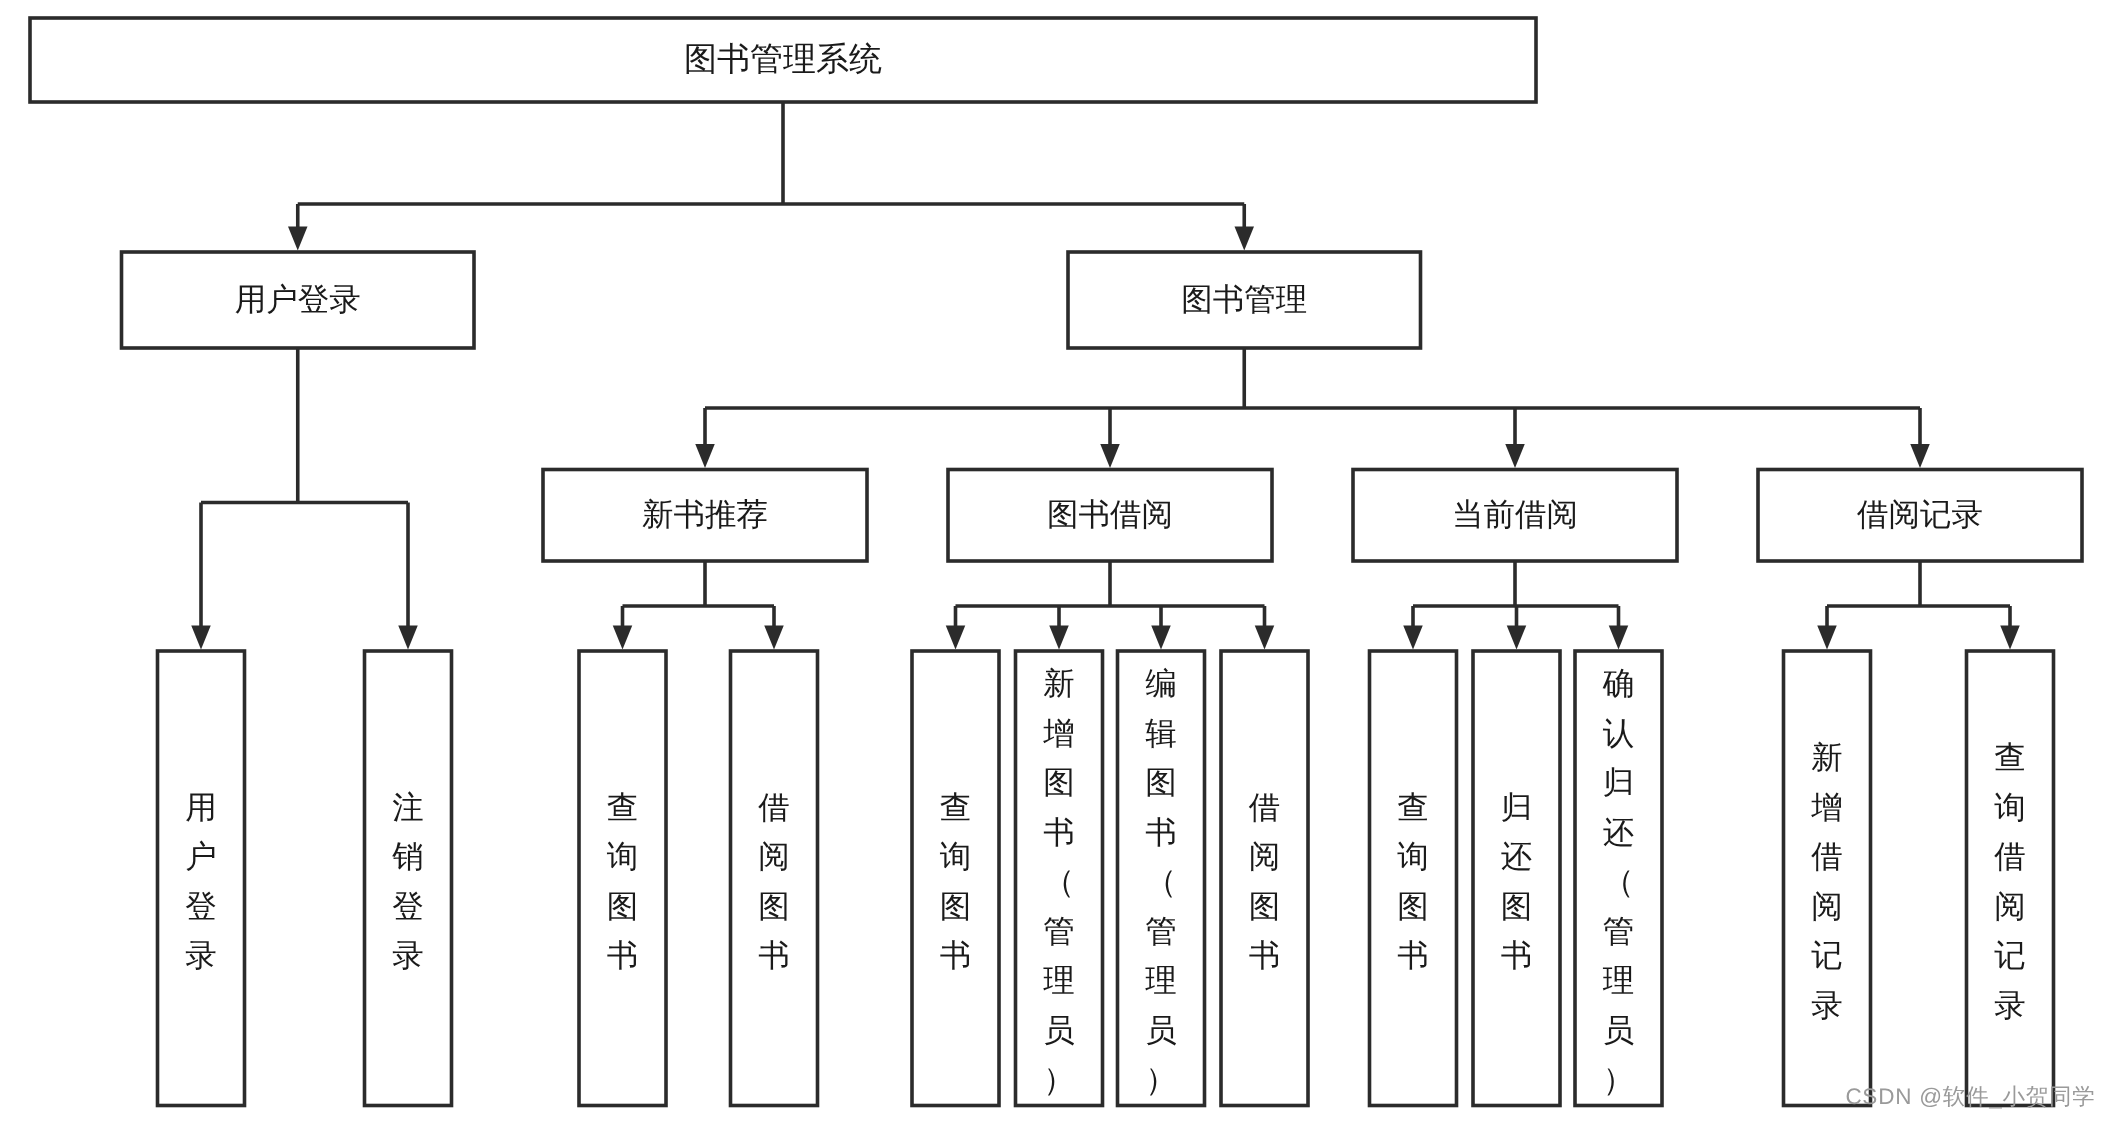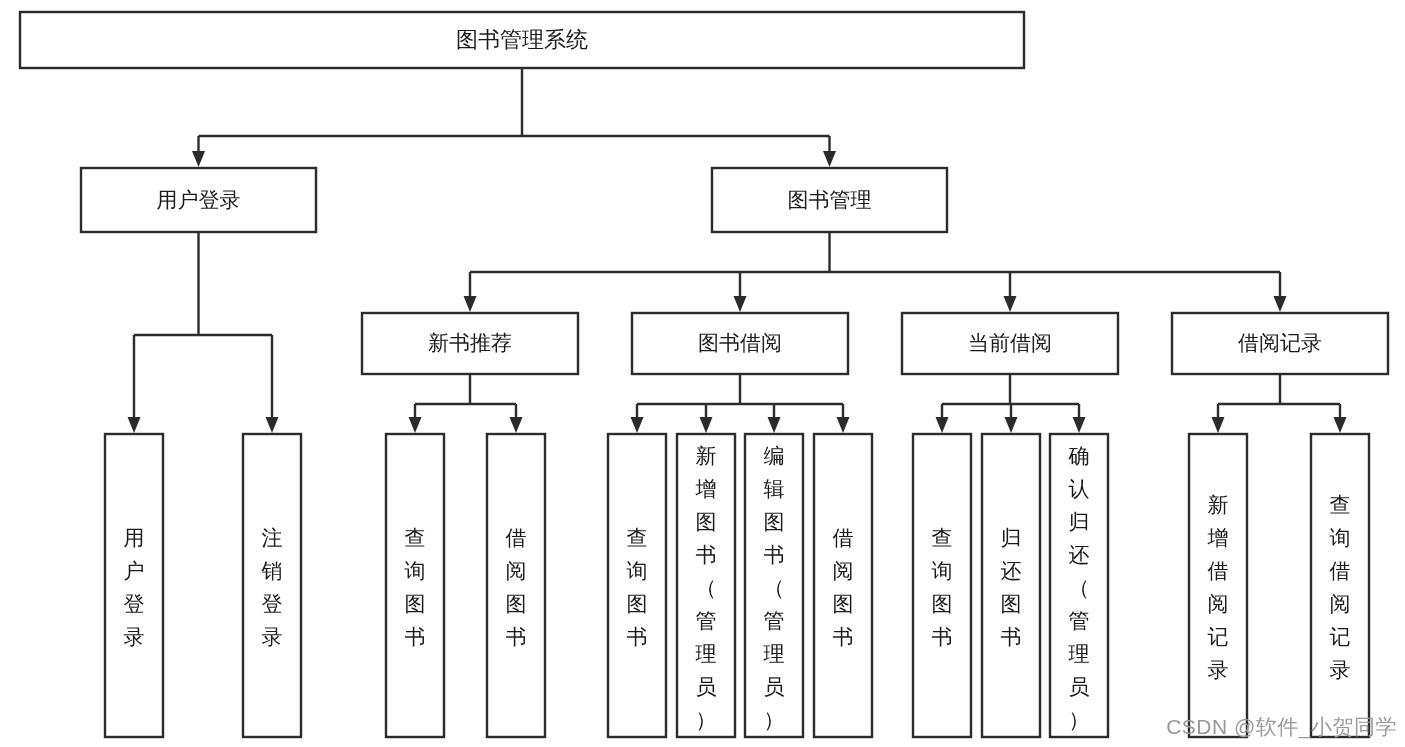"CSDN @软件_小贺同学" .watermark { font-size: 21px -> 15px }
